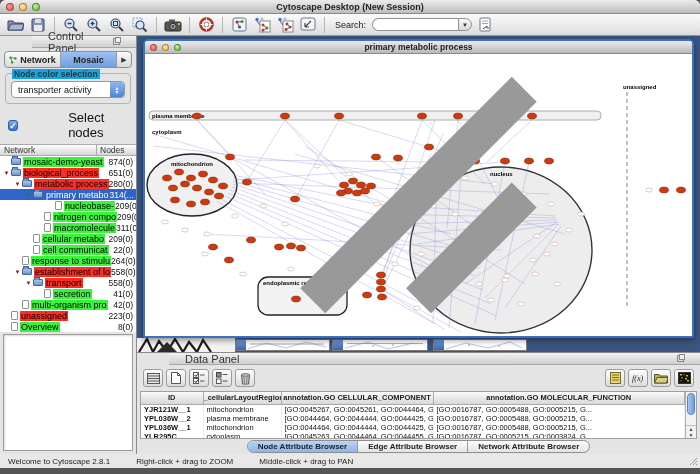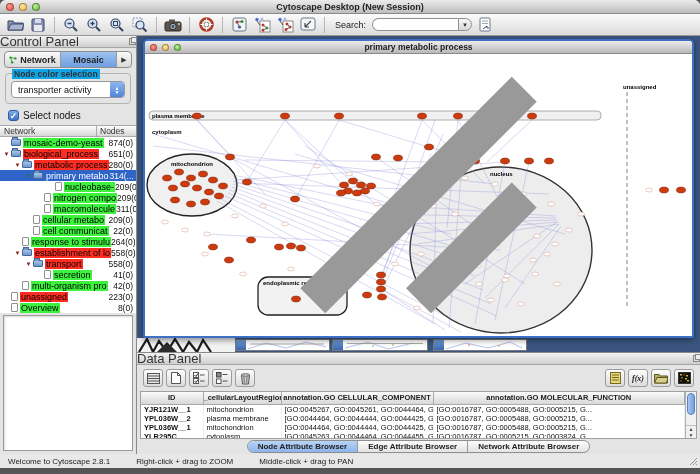"Control Panel" .panel-title { font-size: 13px -> 11px; margin-left: none -> 32px; padding: 0 0 -> 0 16px }
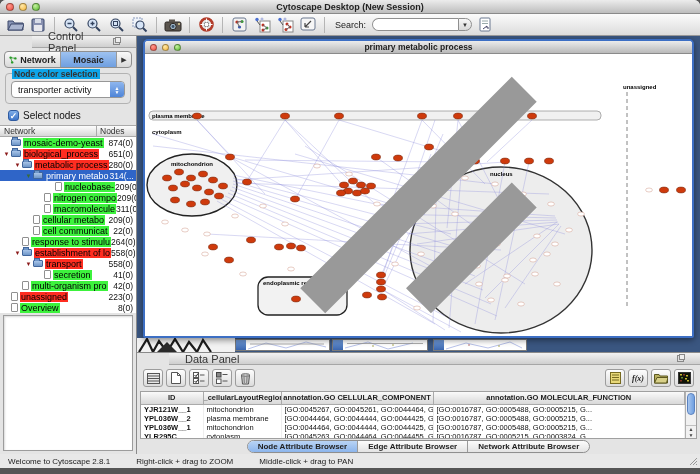"Select nodes" .checkbox-label { font-size: 10px -> 13px; margin-left: none -> 46px }
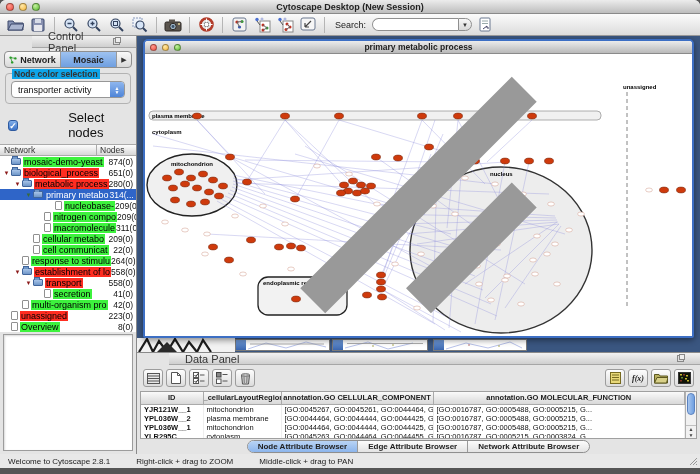"f(x)" .dp-right { font-weight: bold -> none }
